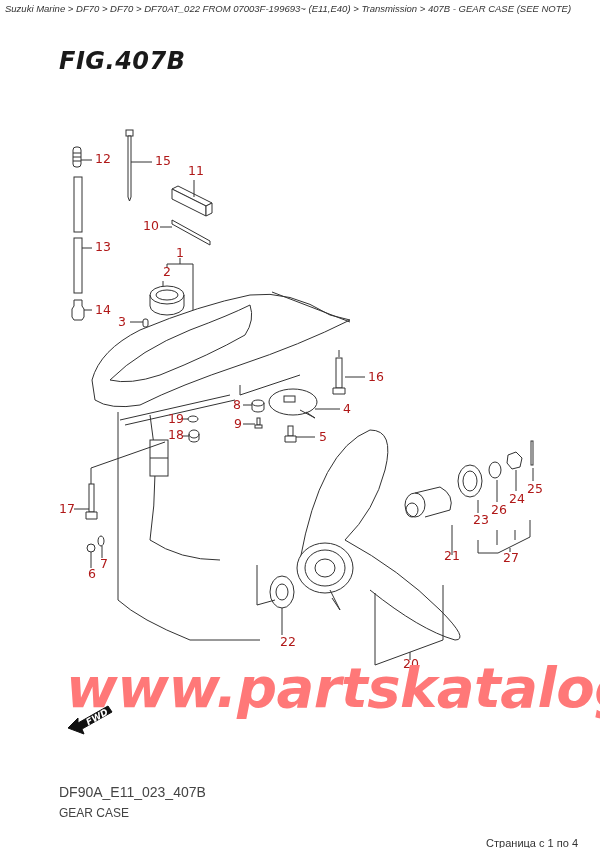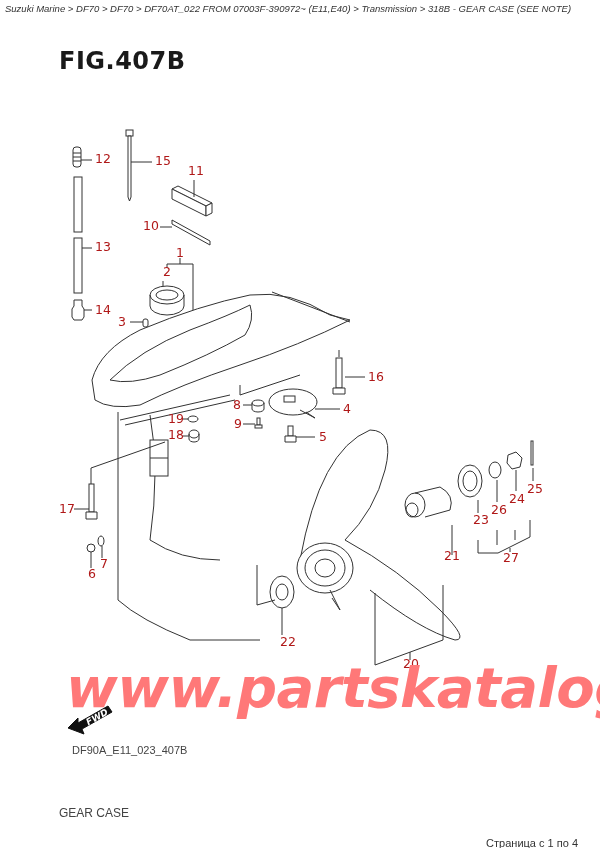"DF70AT_022 FROM 07003F-390972~ (E11,E40)" span { text: 07003F-390972 -> 07003F-199693 }
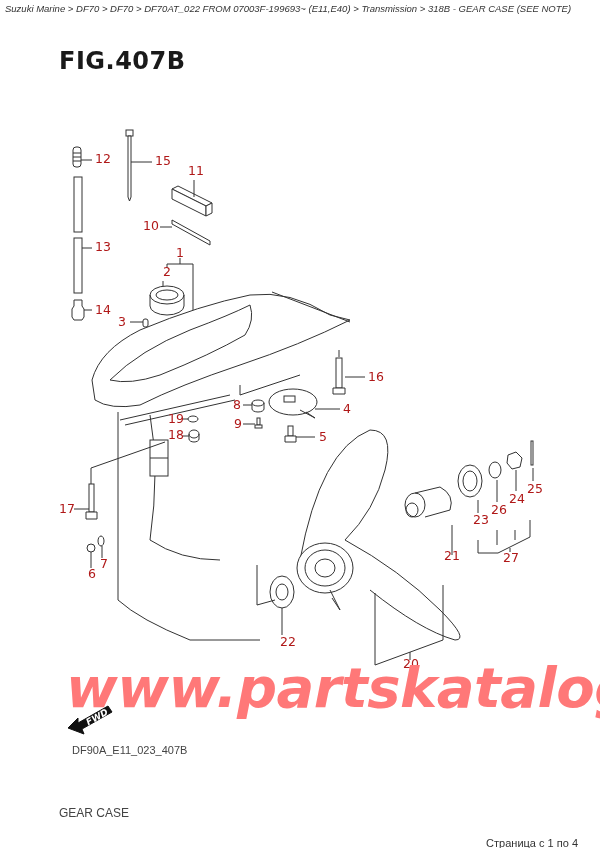"318B - GEAR CASE (SEE" span { text: 318B -> 407B }
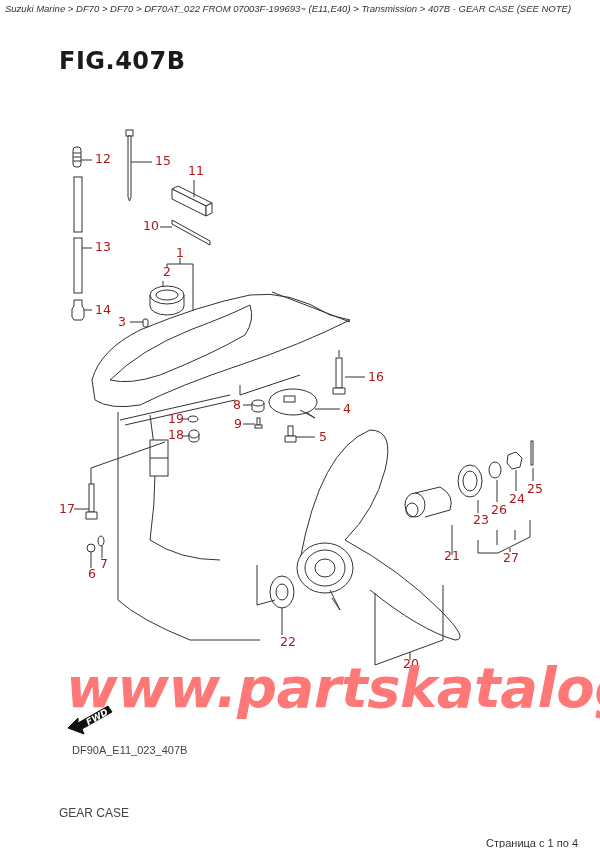"FIG.407B" .fig-title { font-style: none -> italic }
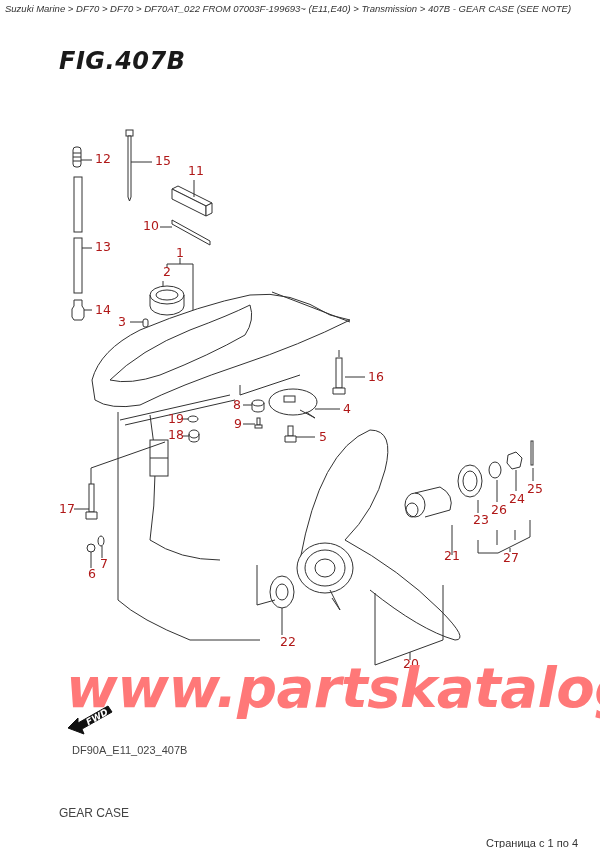"DF90A_E11_023_407B" .code { font-size: 11px -> 14px; margin-left: 13px -> none; top: 744px -> 784px }
